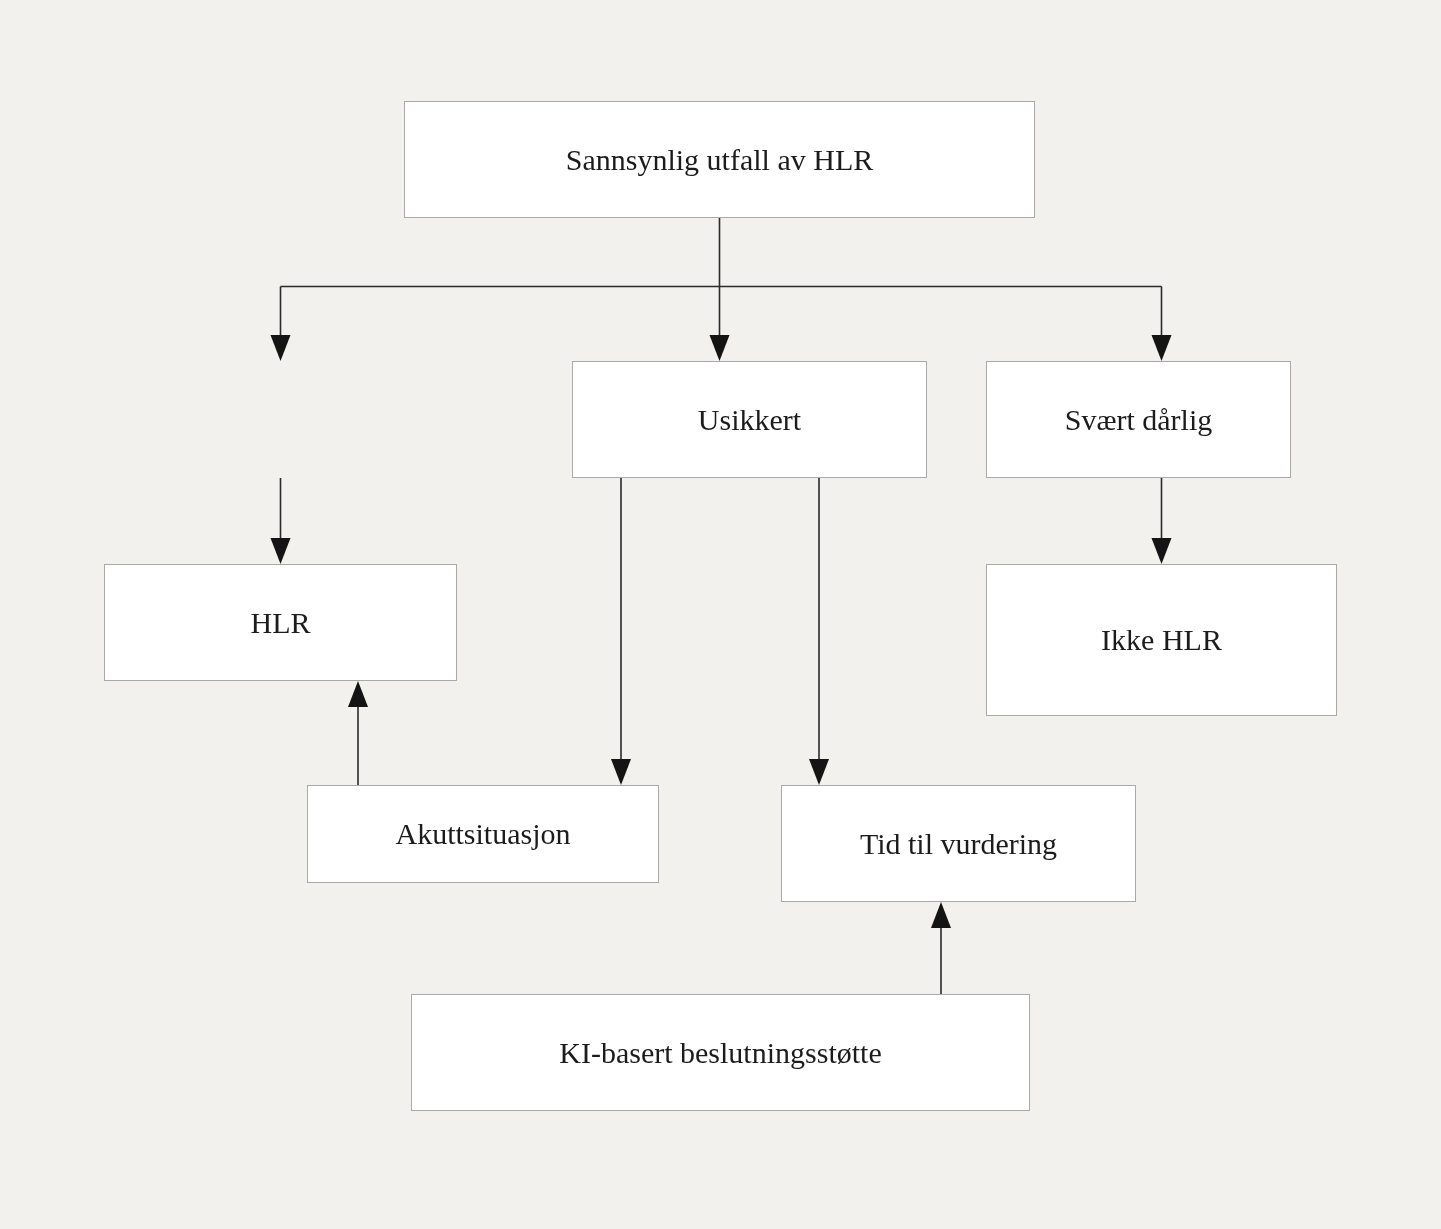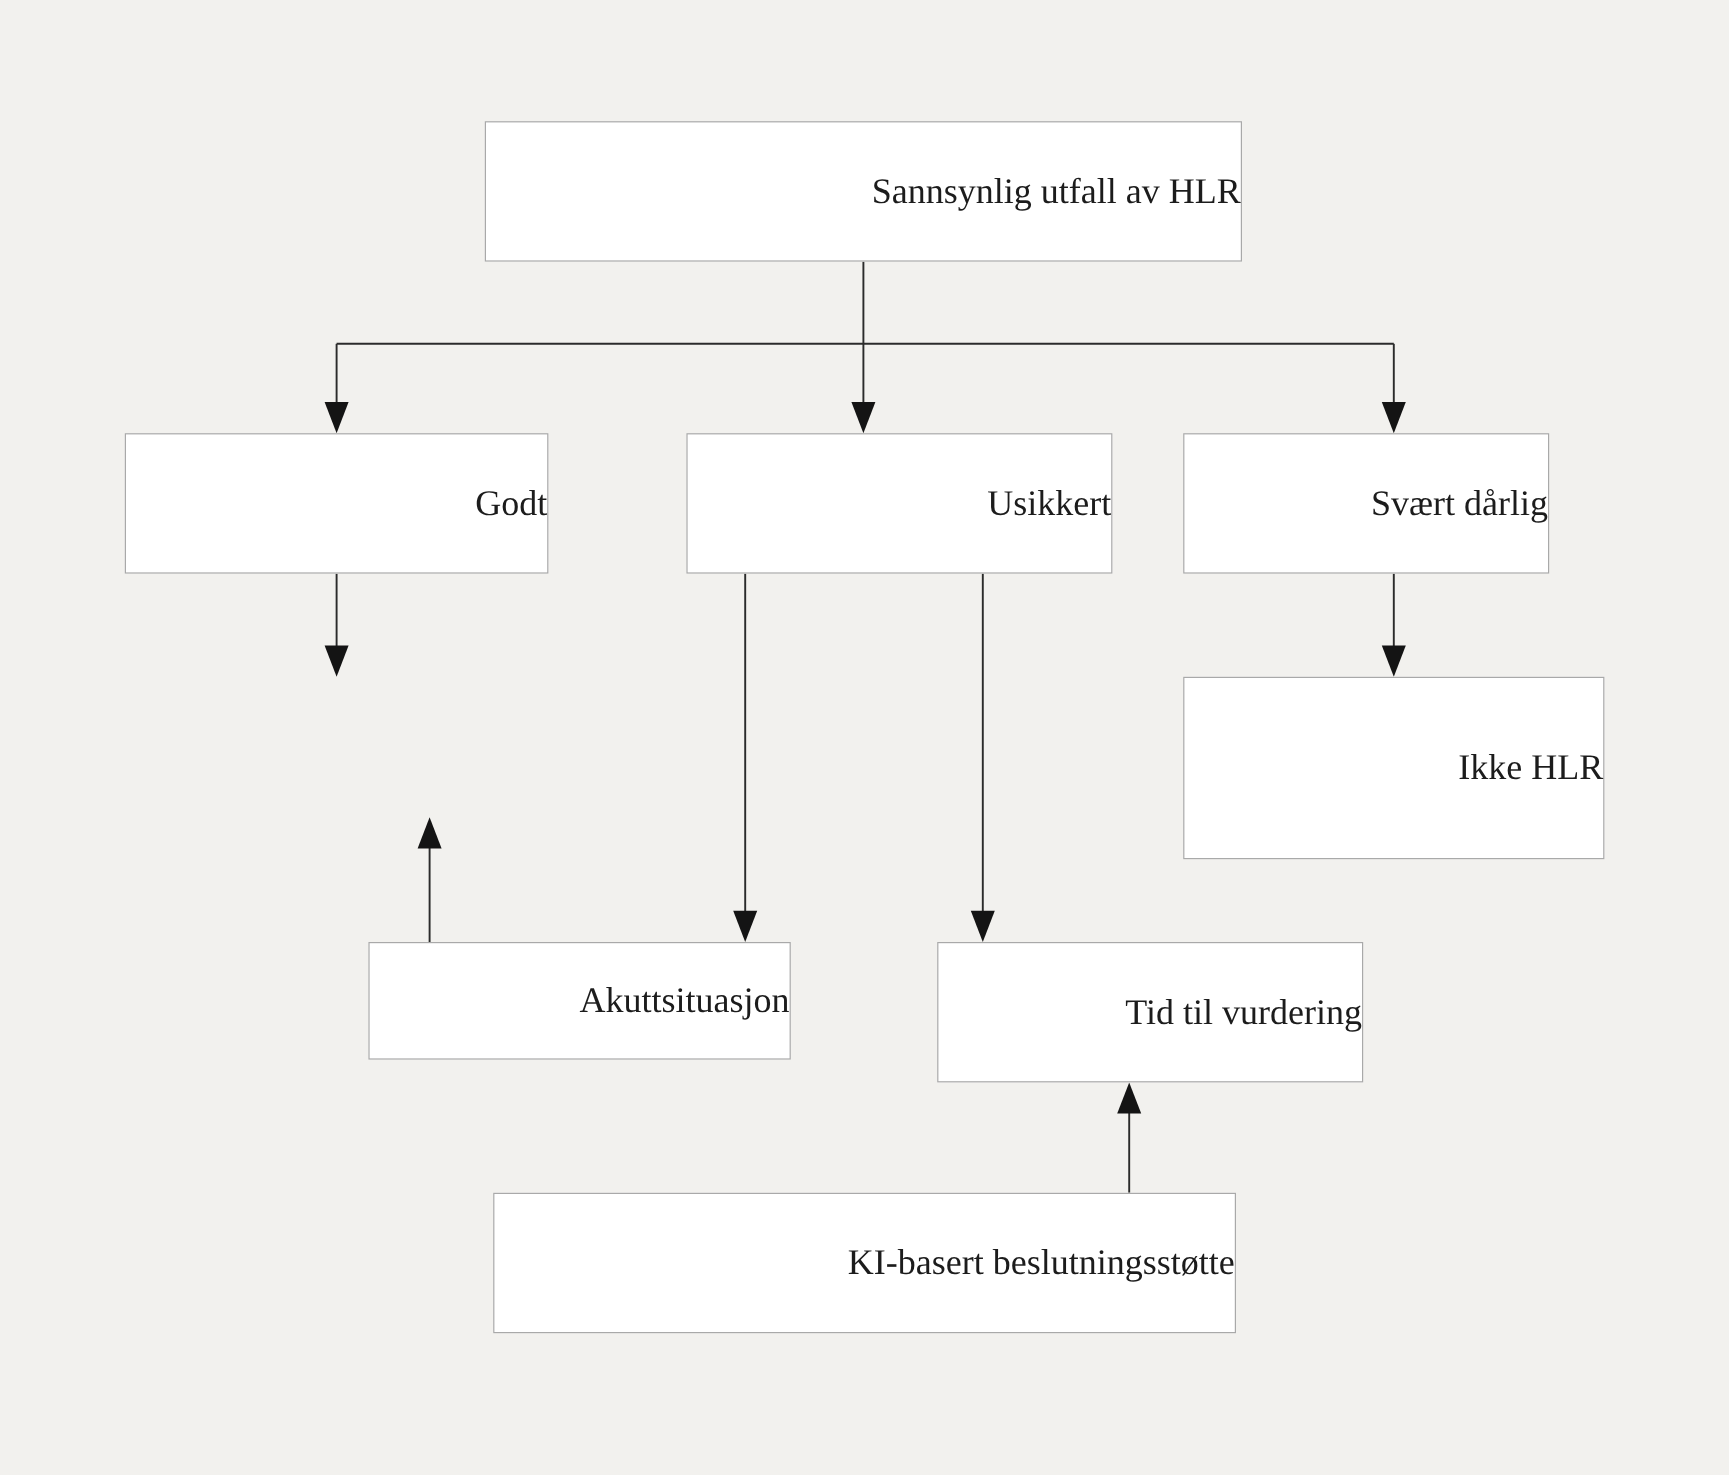"Sannsynlig utfall av HLR" .node { justify-content: flex-end -> center }
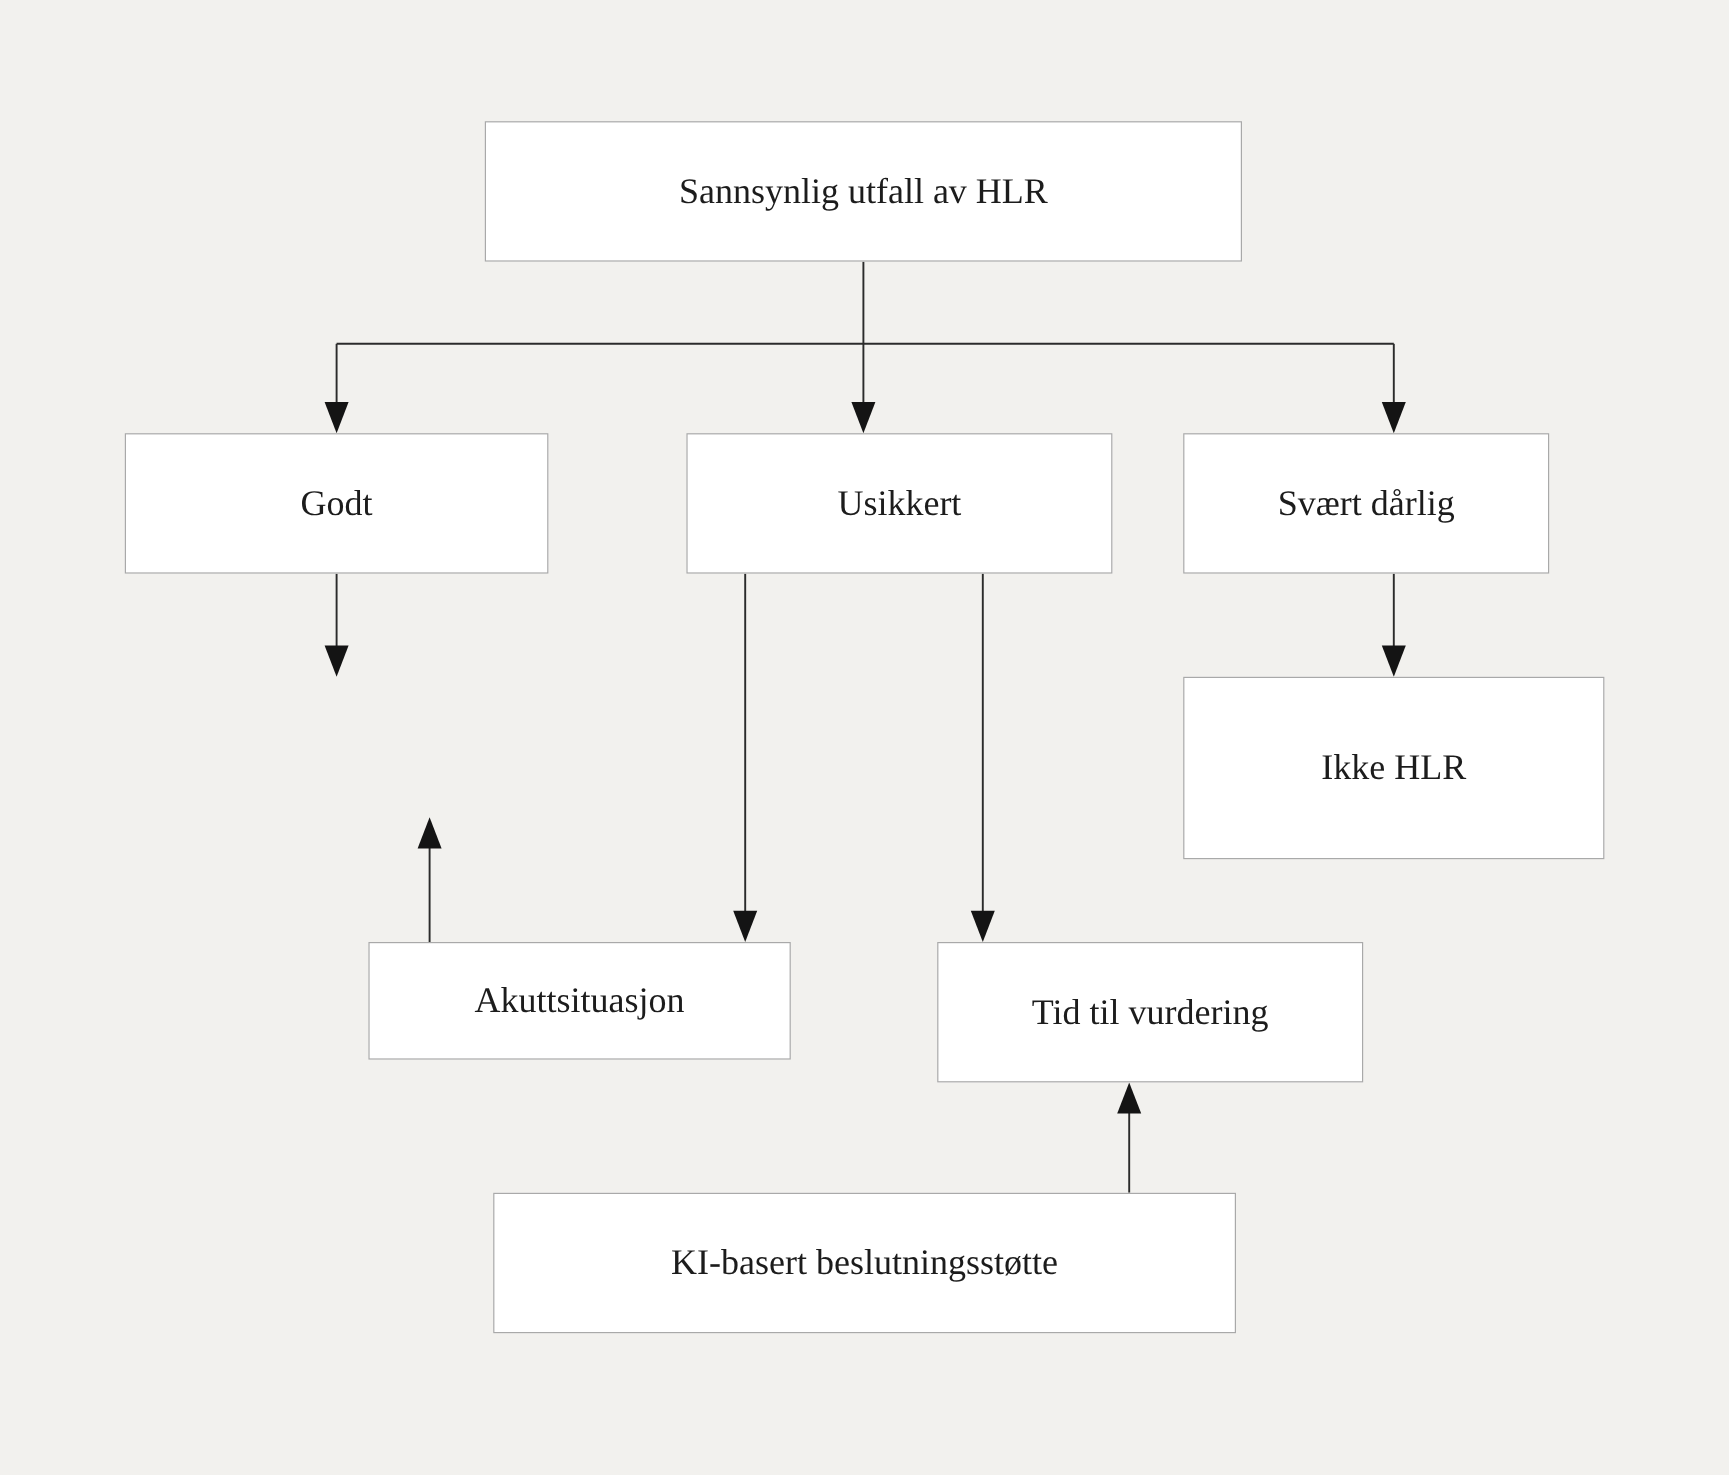"Godt" div.node { html: <div> <span>Godt</span> </div> -> none }
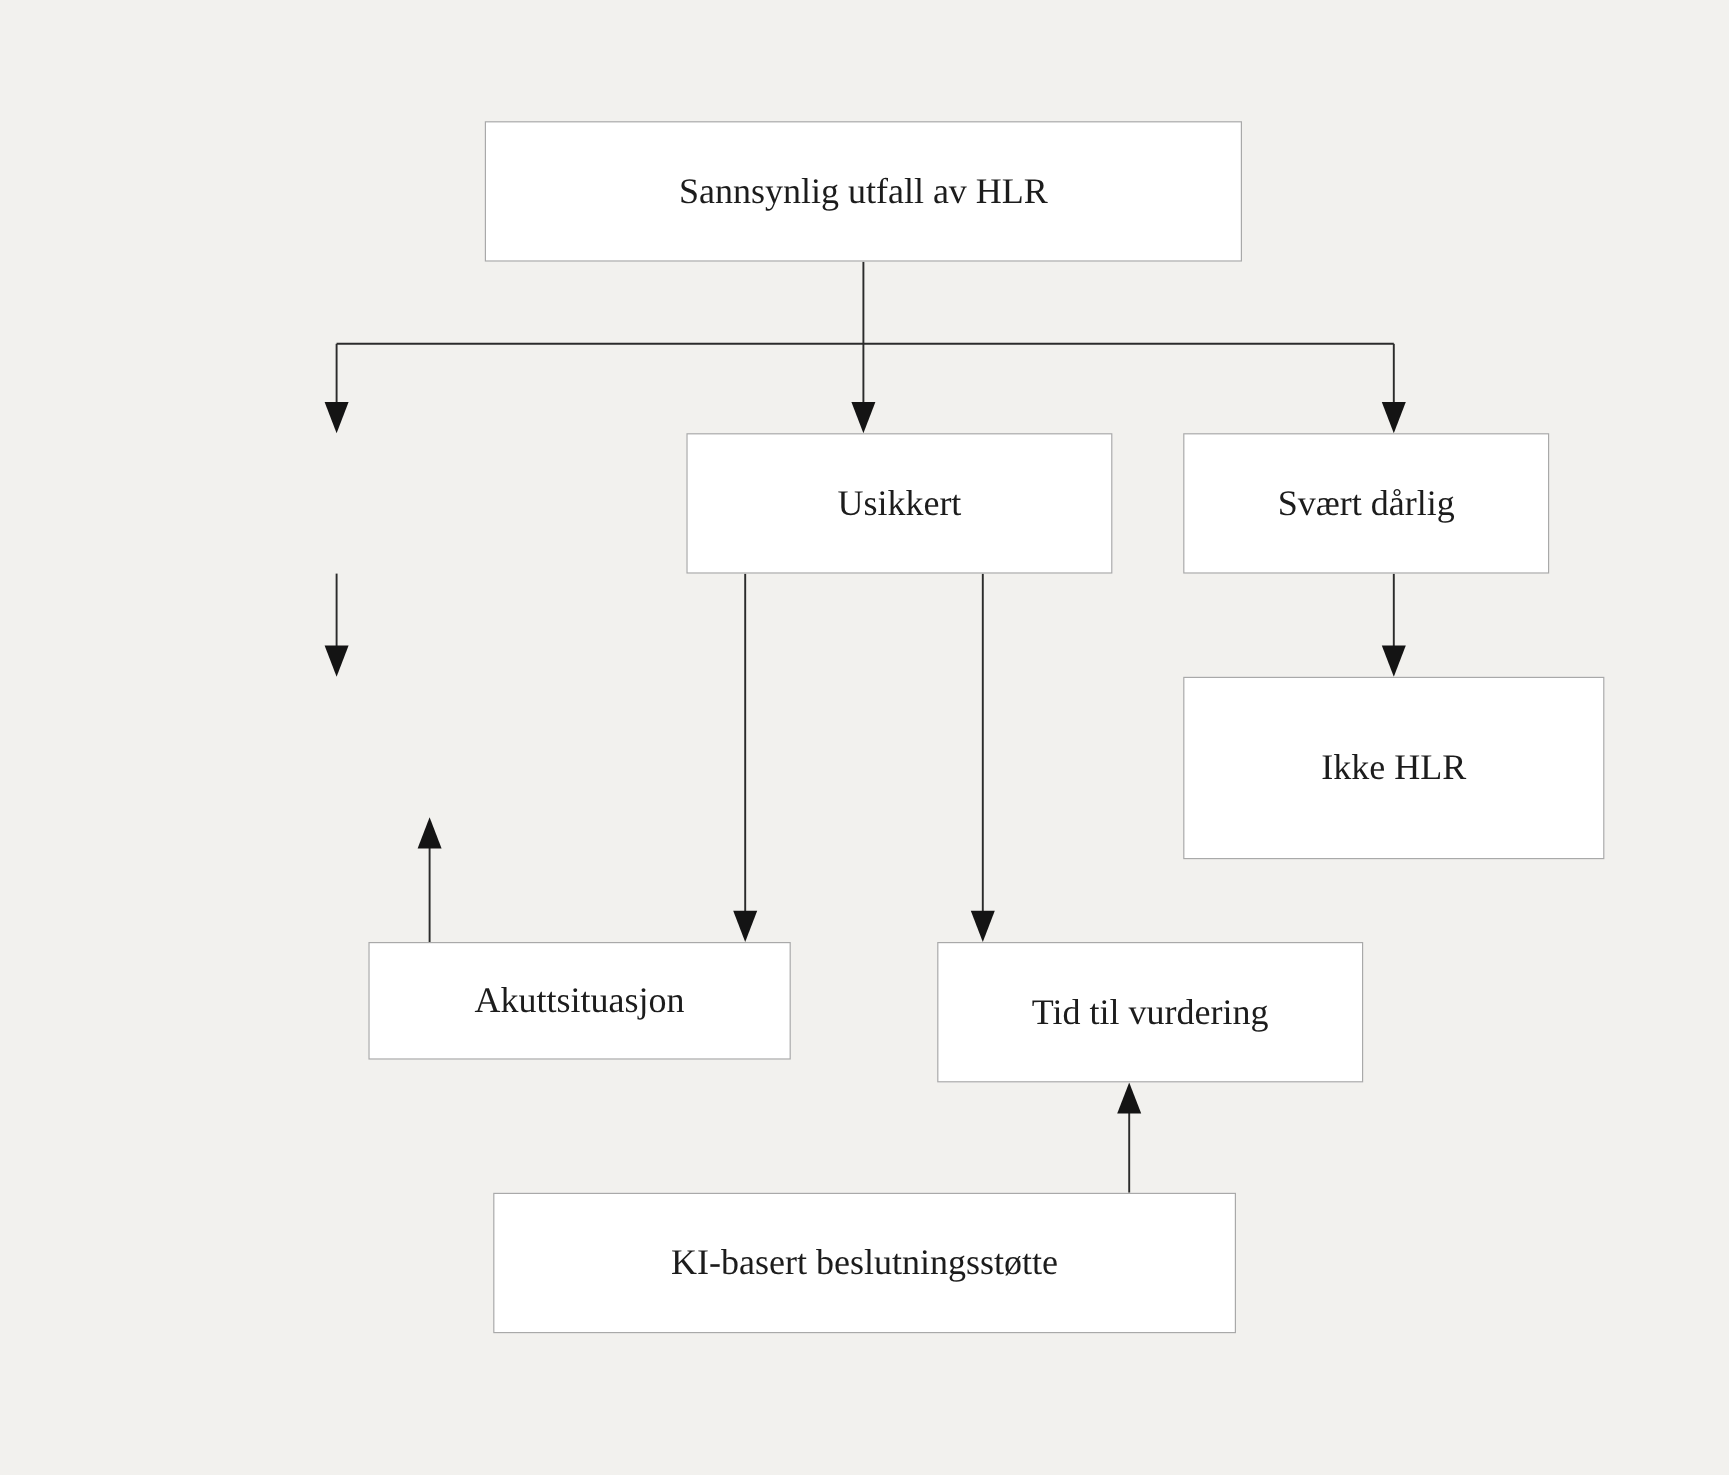"HLR" div.node { html: none -> <div> <span>HLR</span> </div> }
